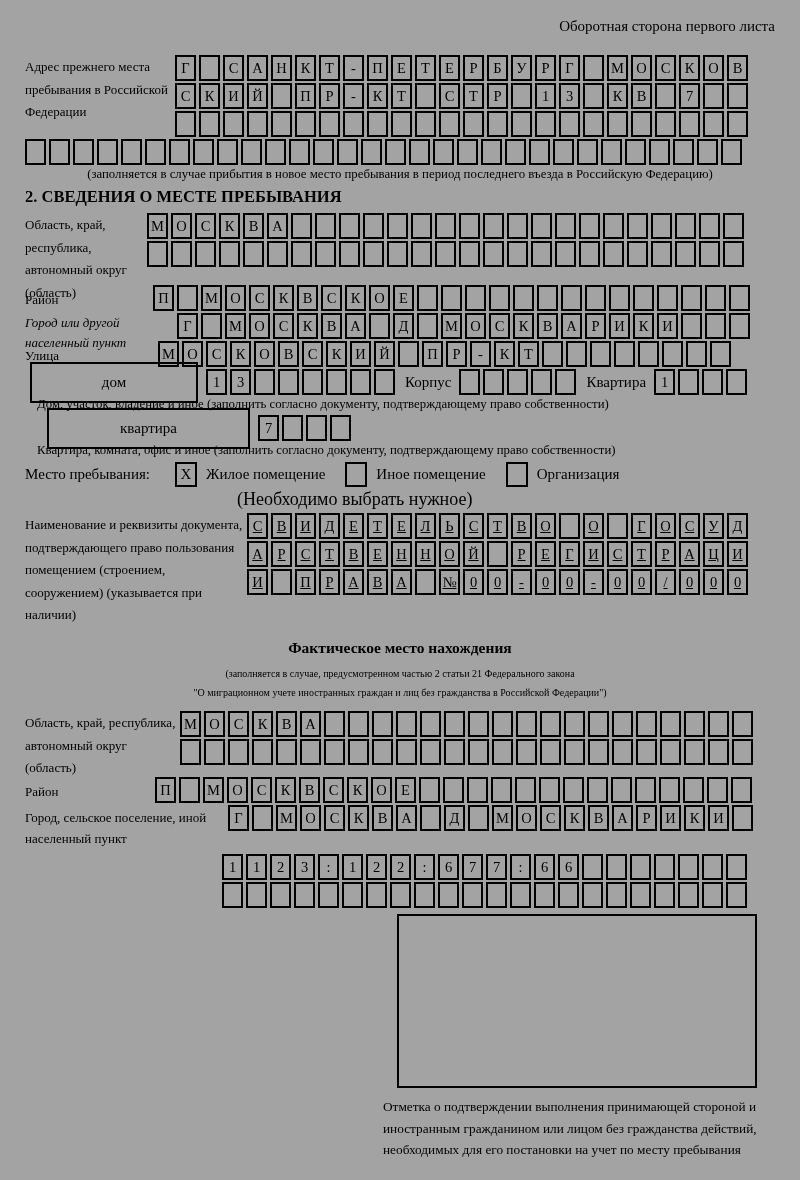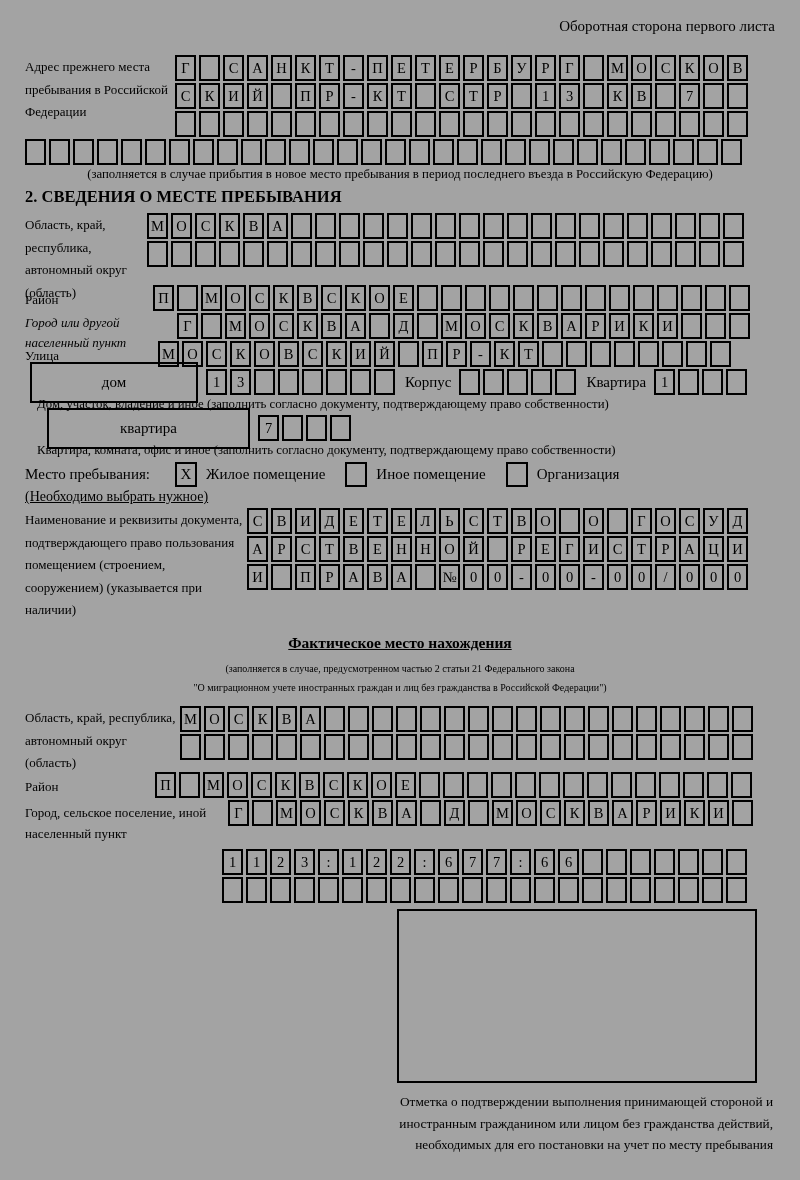"(Необходимо выбрать нужное)" .choose-note { font-size: 14px -> 18px; margin-left: none -> 212px; text-decoration: underline -> none }
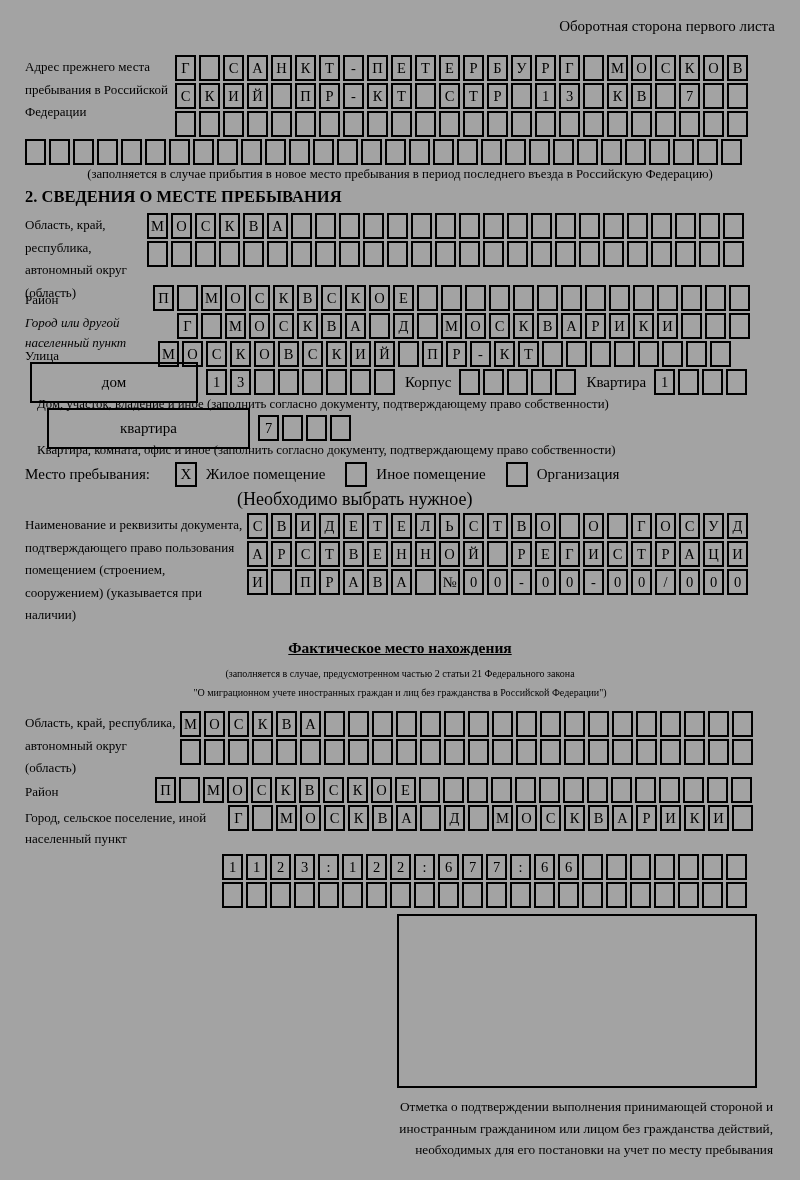"Наименование и реквизиты документа," .doc-block { text-decoration: none -> underline }
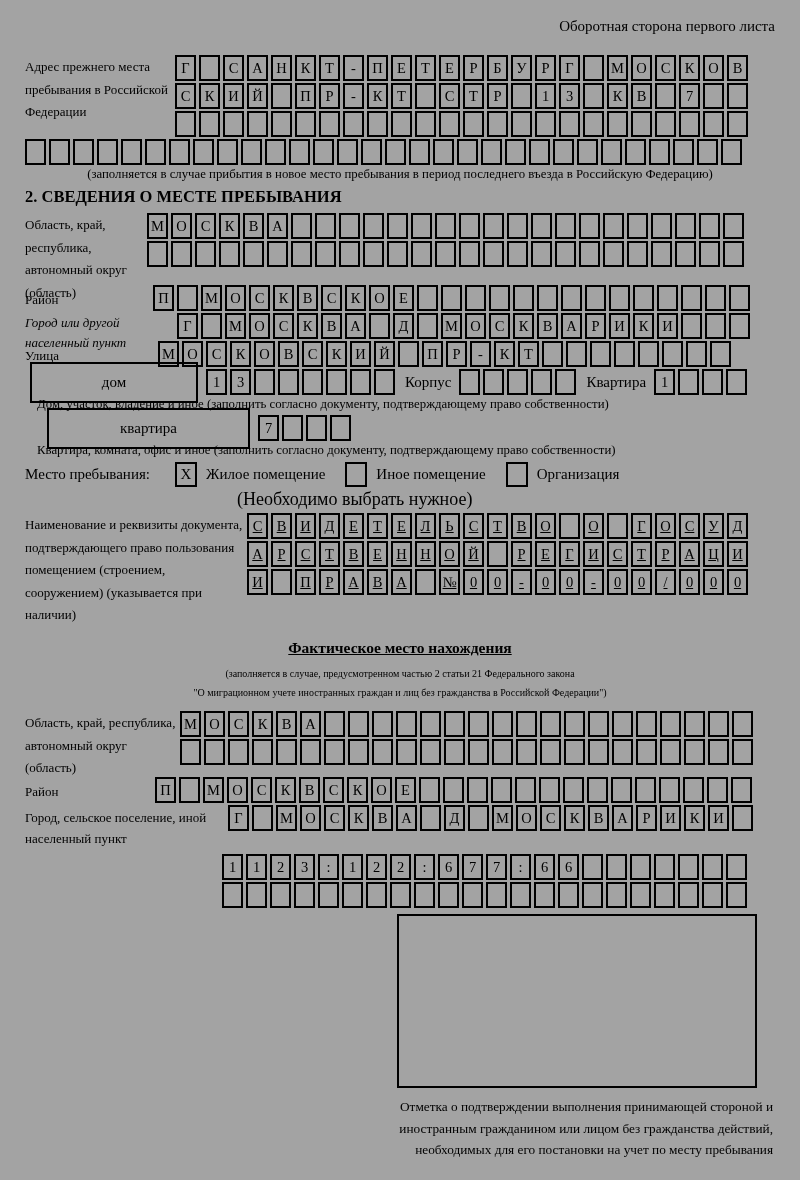"Фактическое место нахождения" .ftitle { text-decoration: underline -> none }
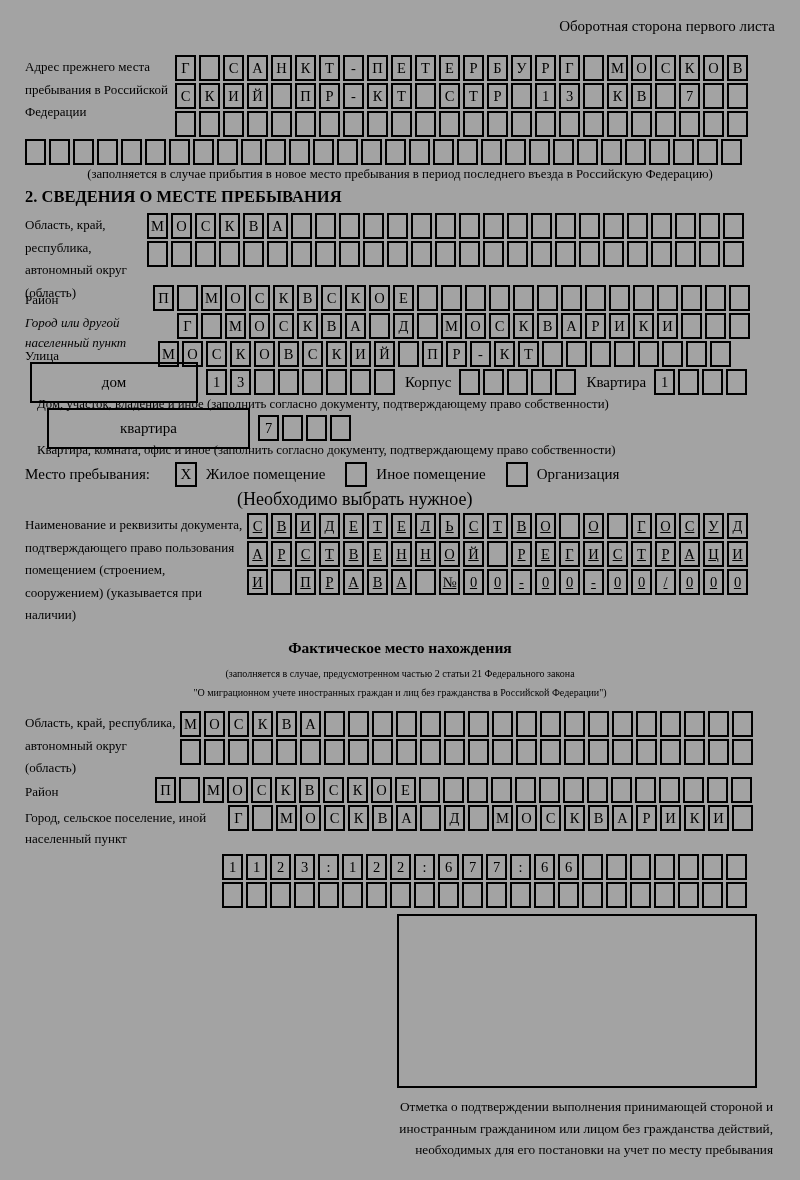"Отметка о подтверждении выполнения" .stampnote { text-align: right -> left }
